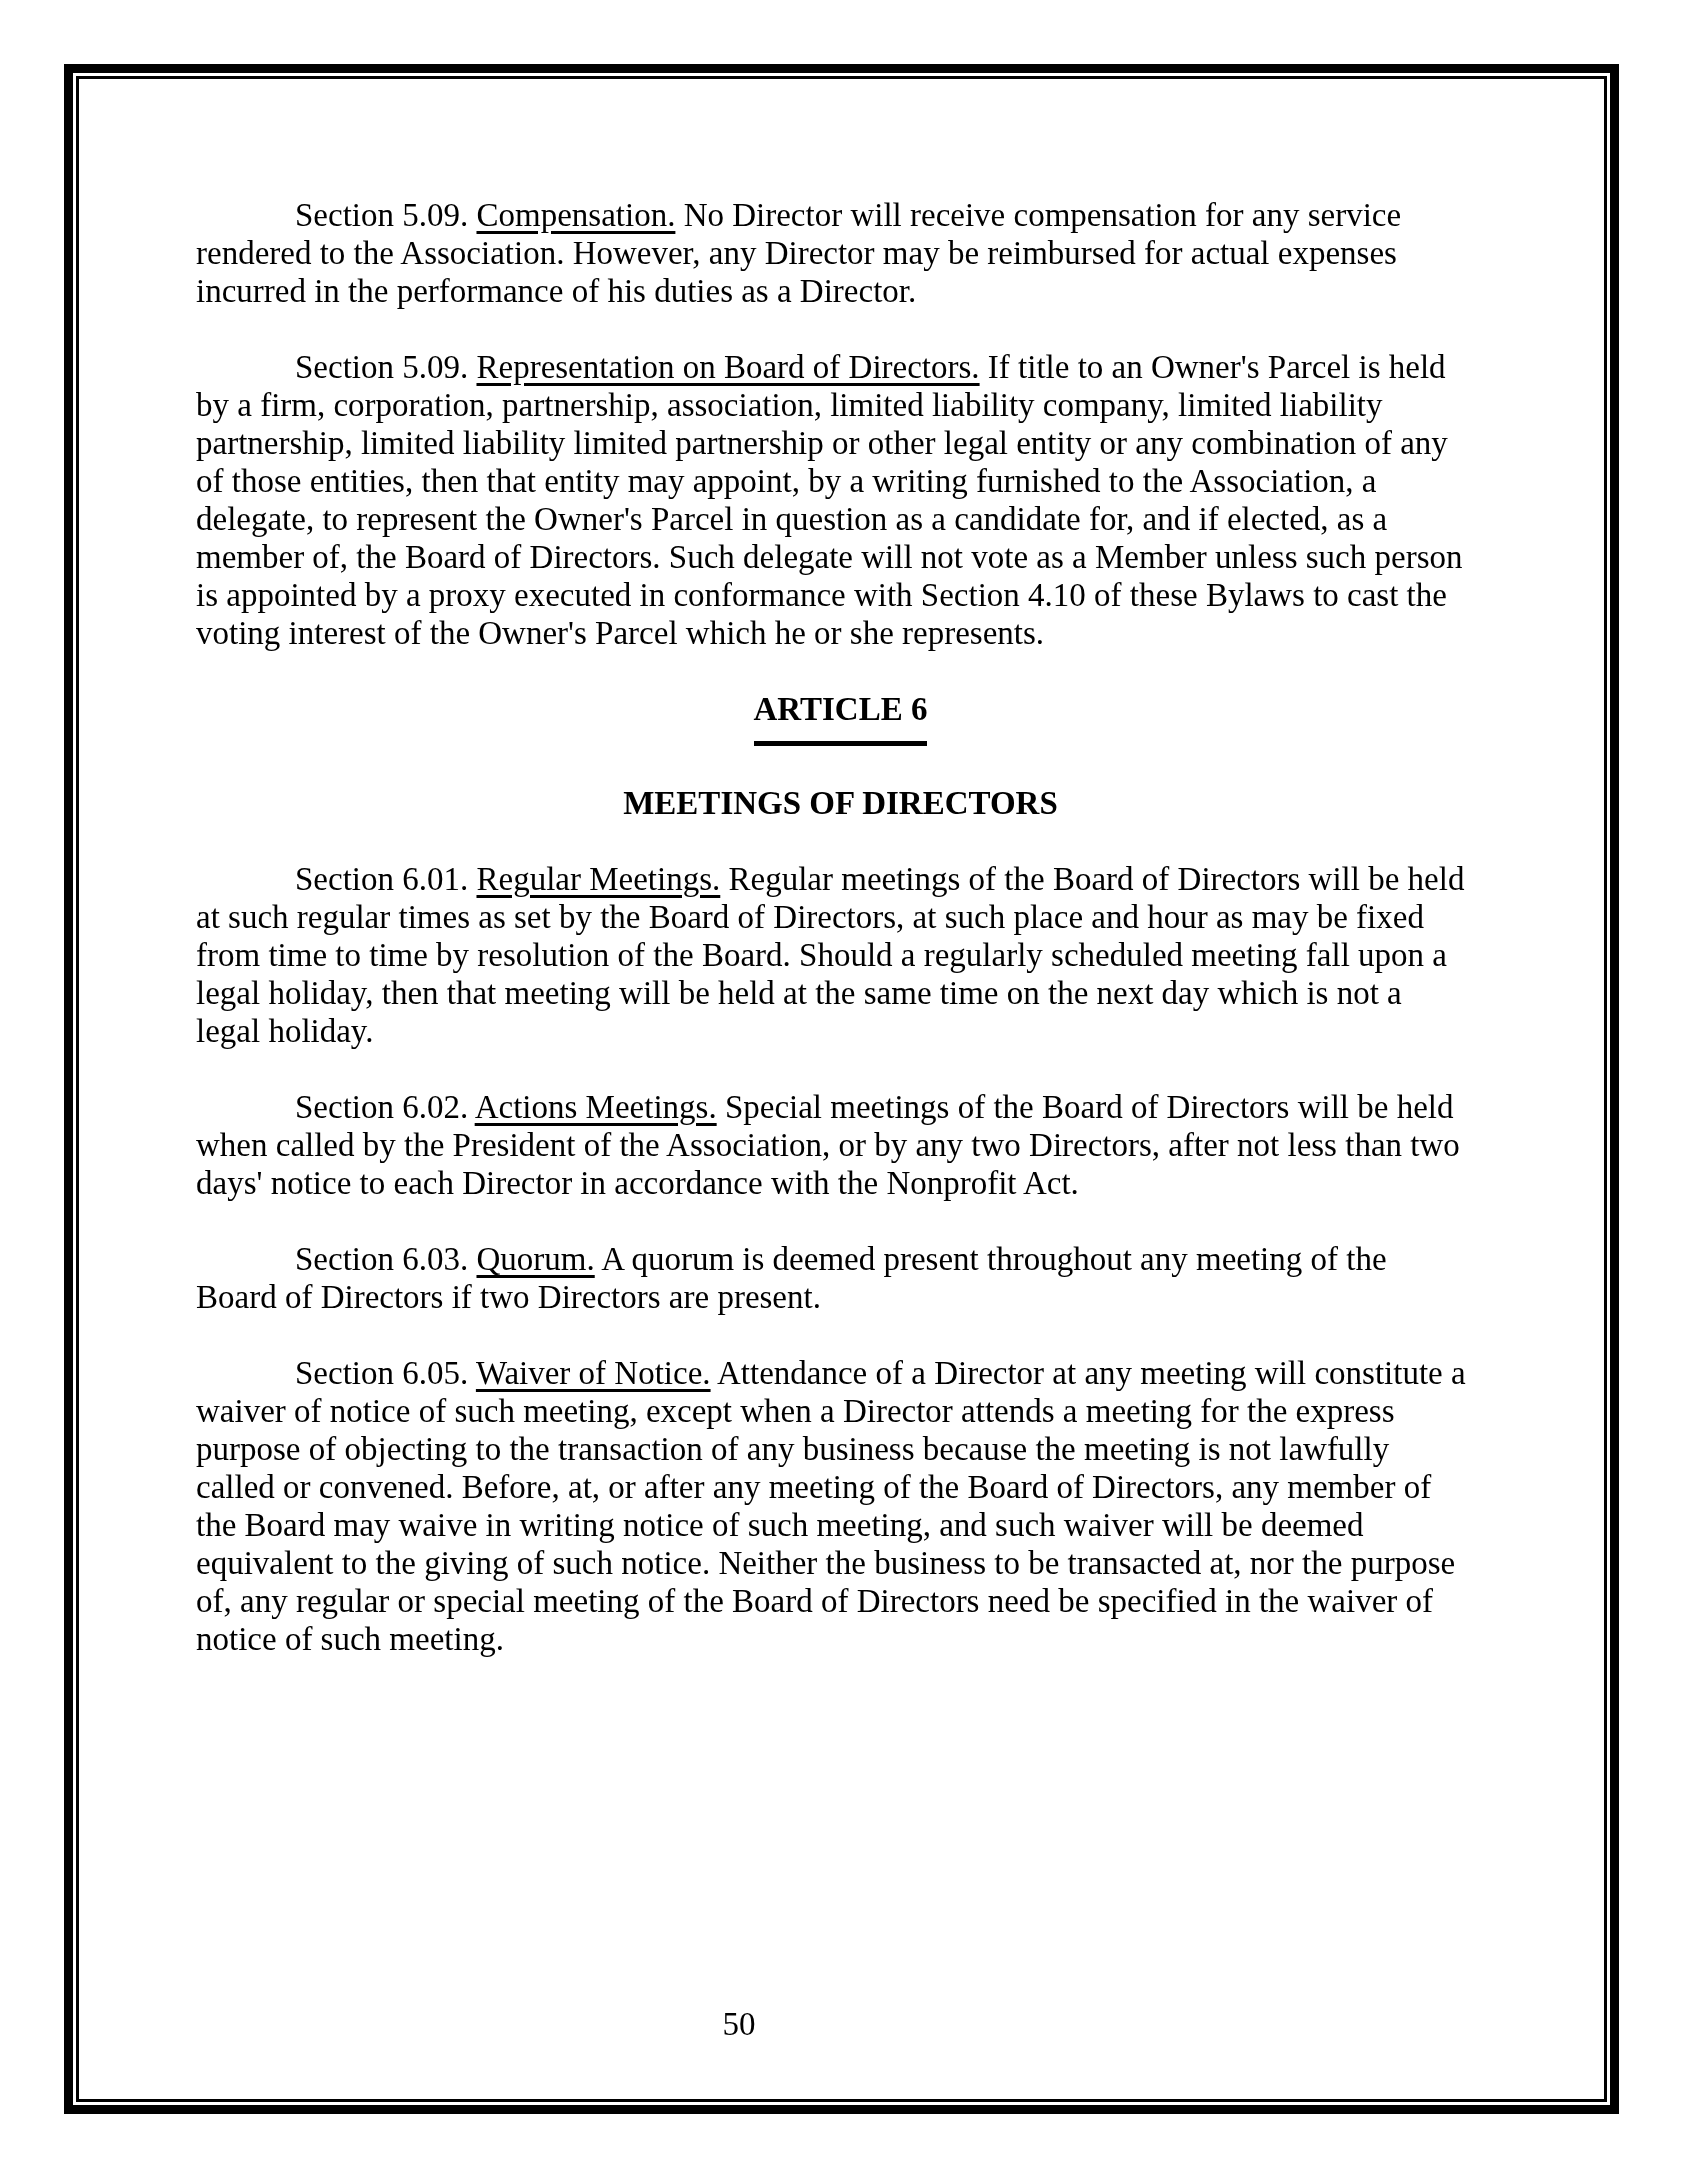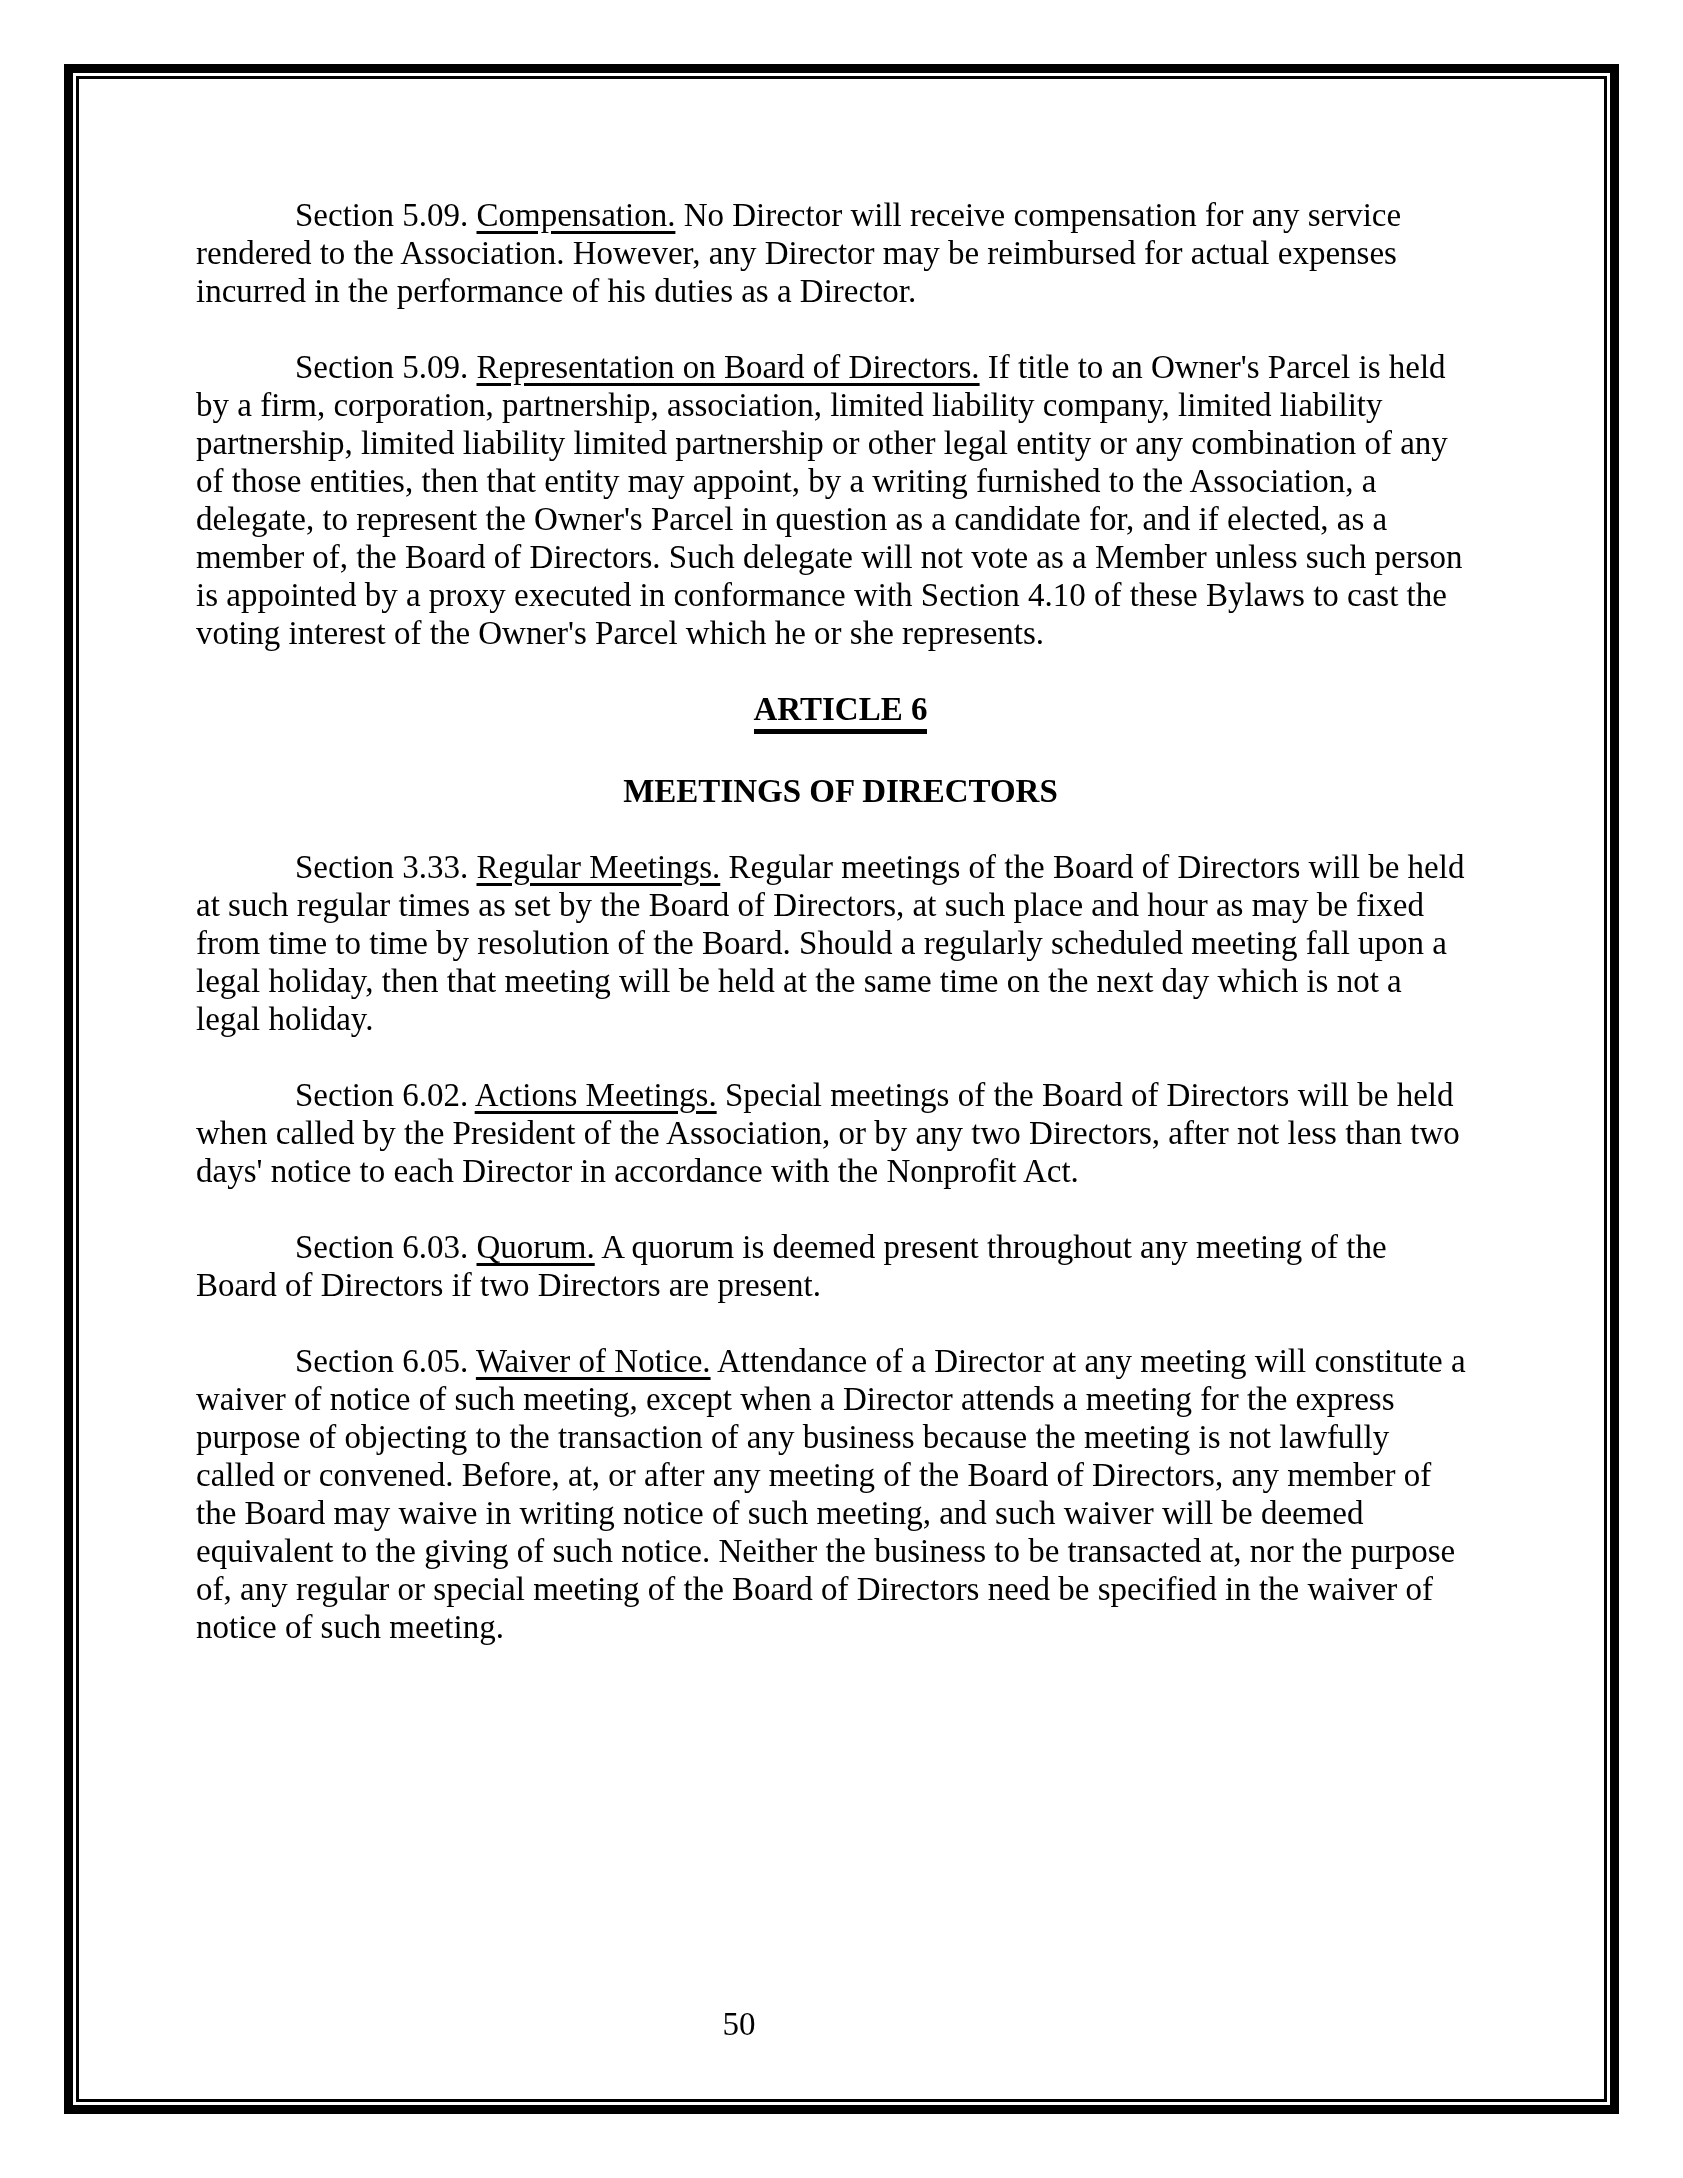"ARTICLE 6" .article-underline { padding-bottom: 1px -> 13px }
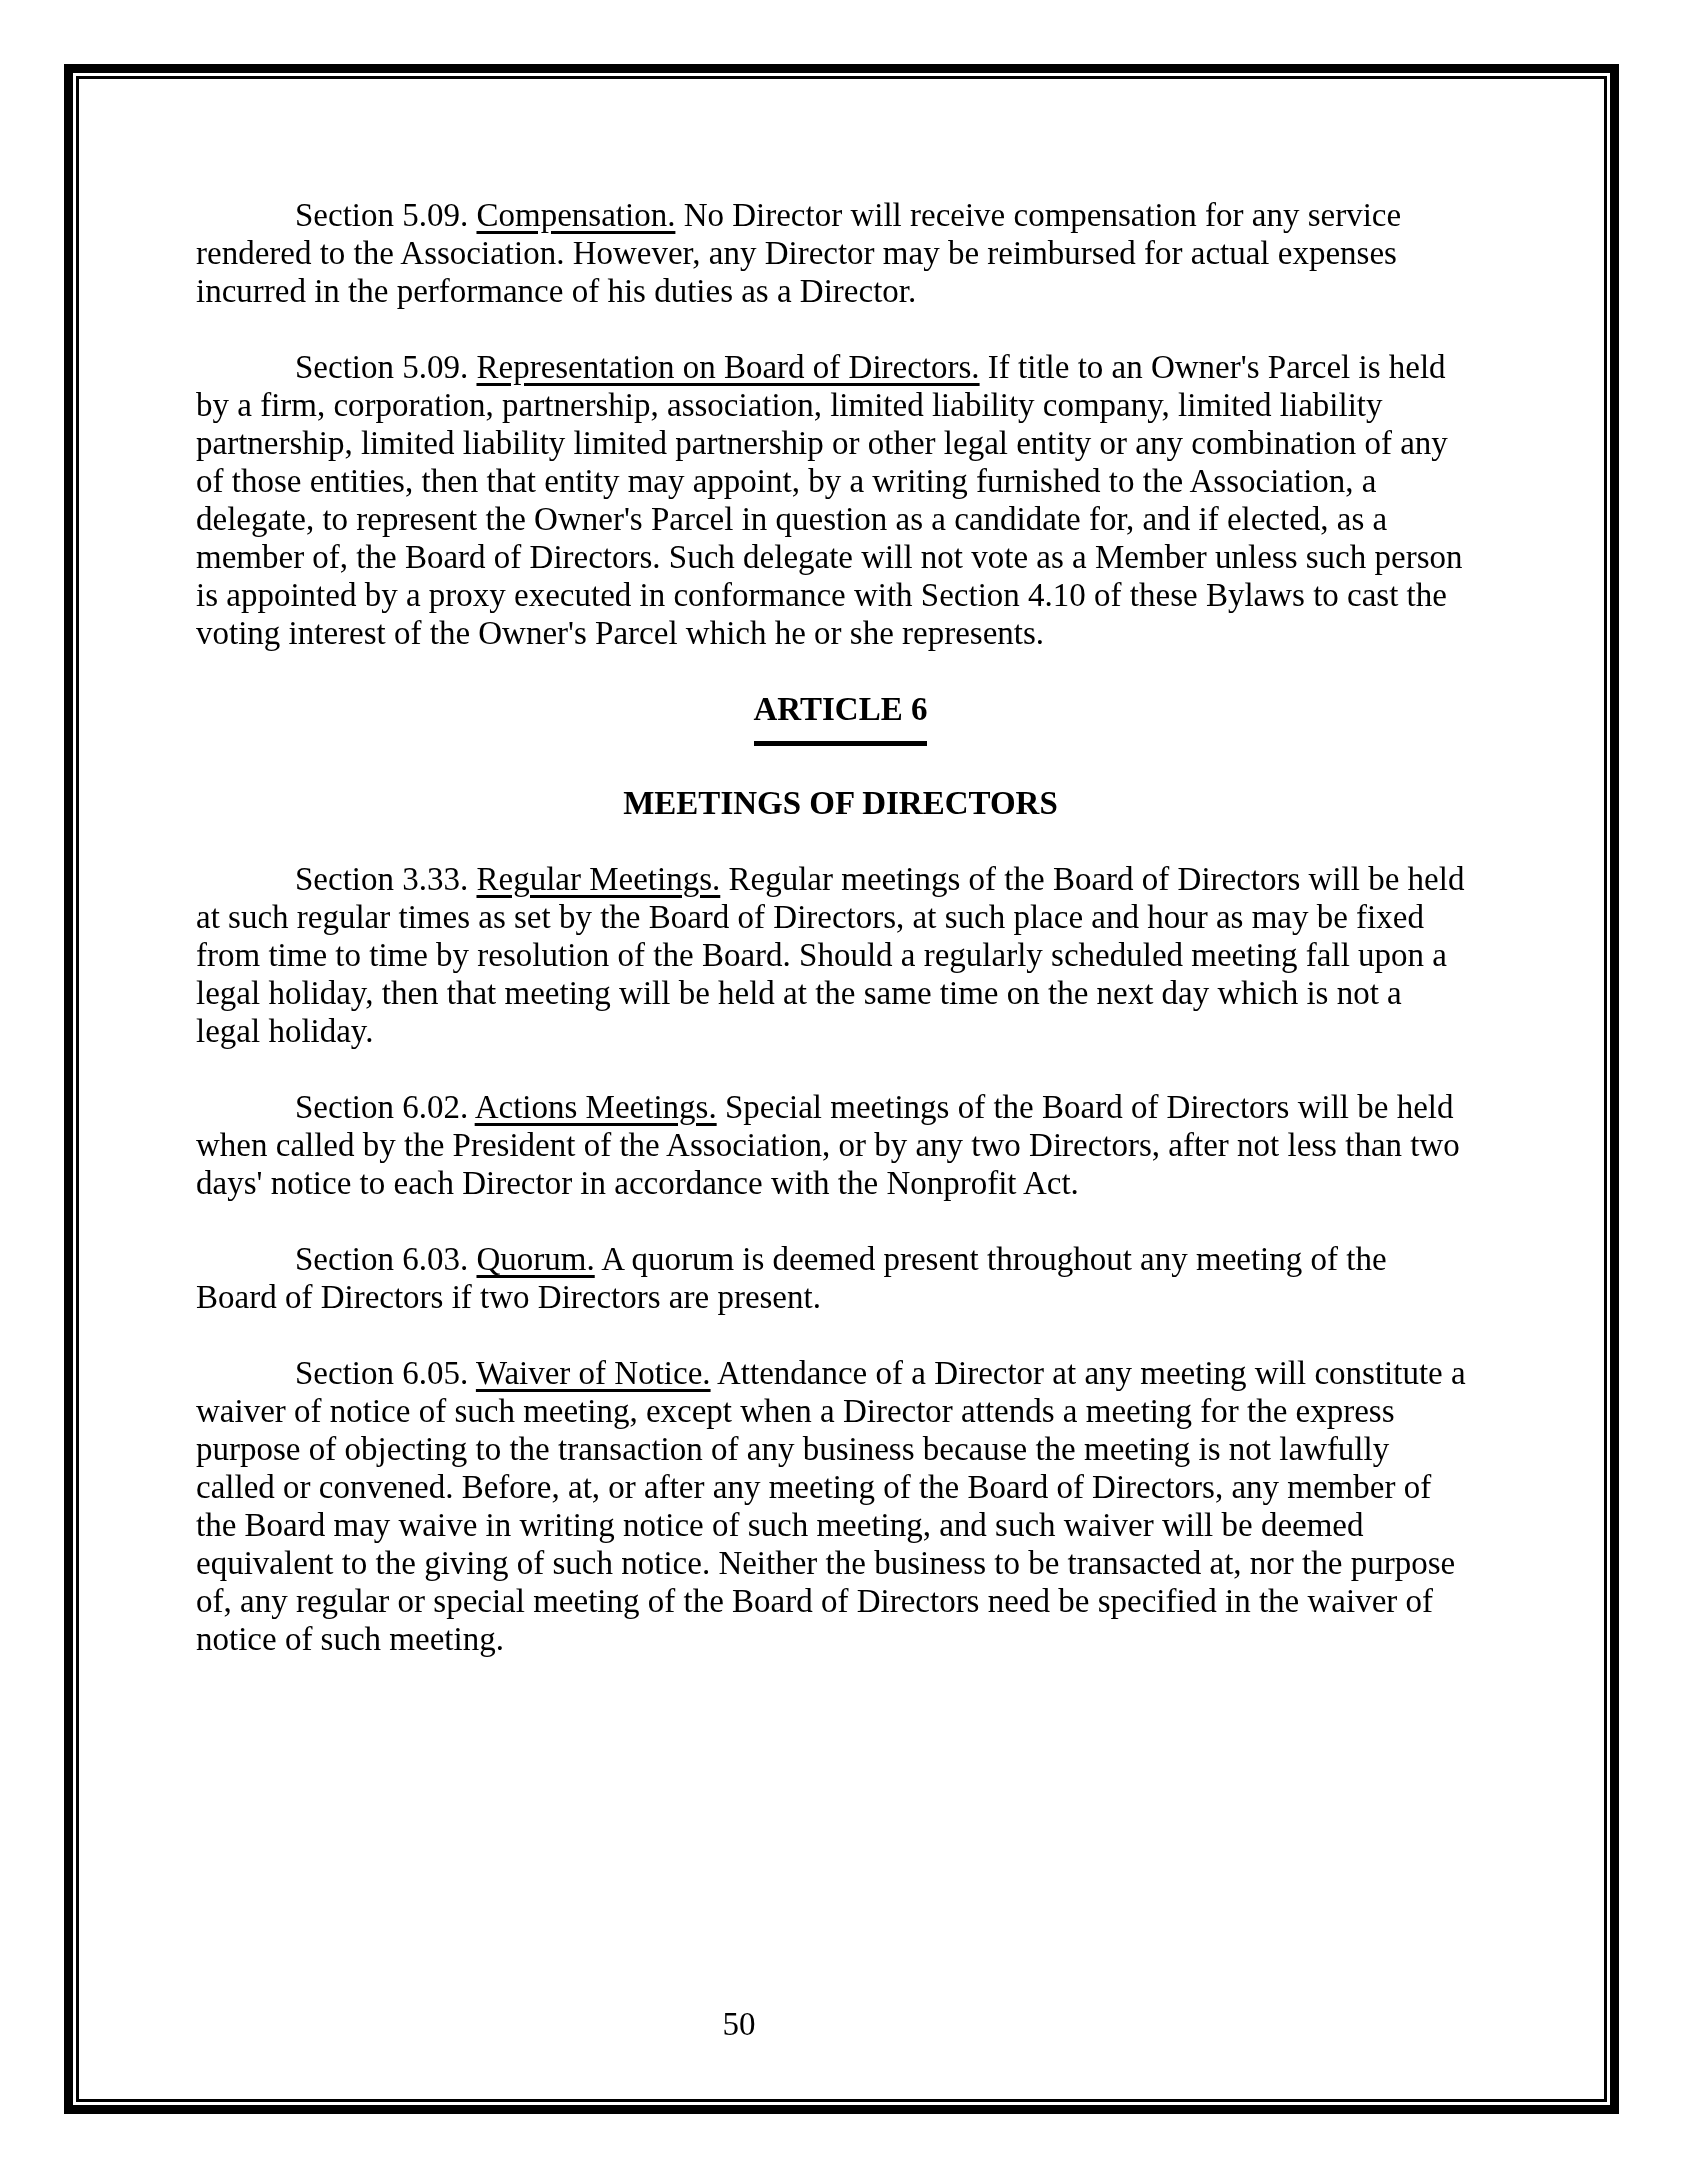"Section 3.33." span { text: 3.33 -> 6.01 }
